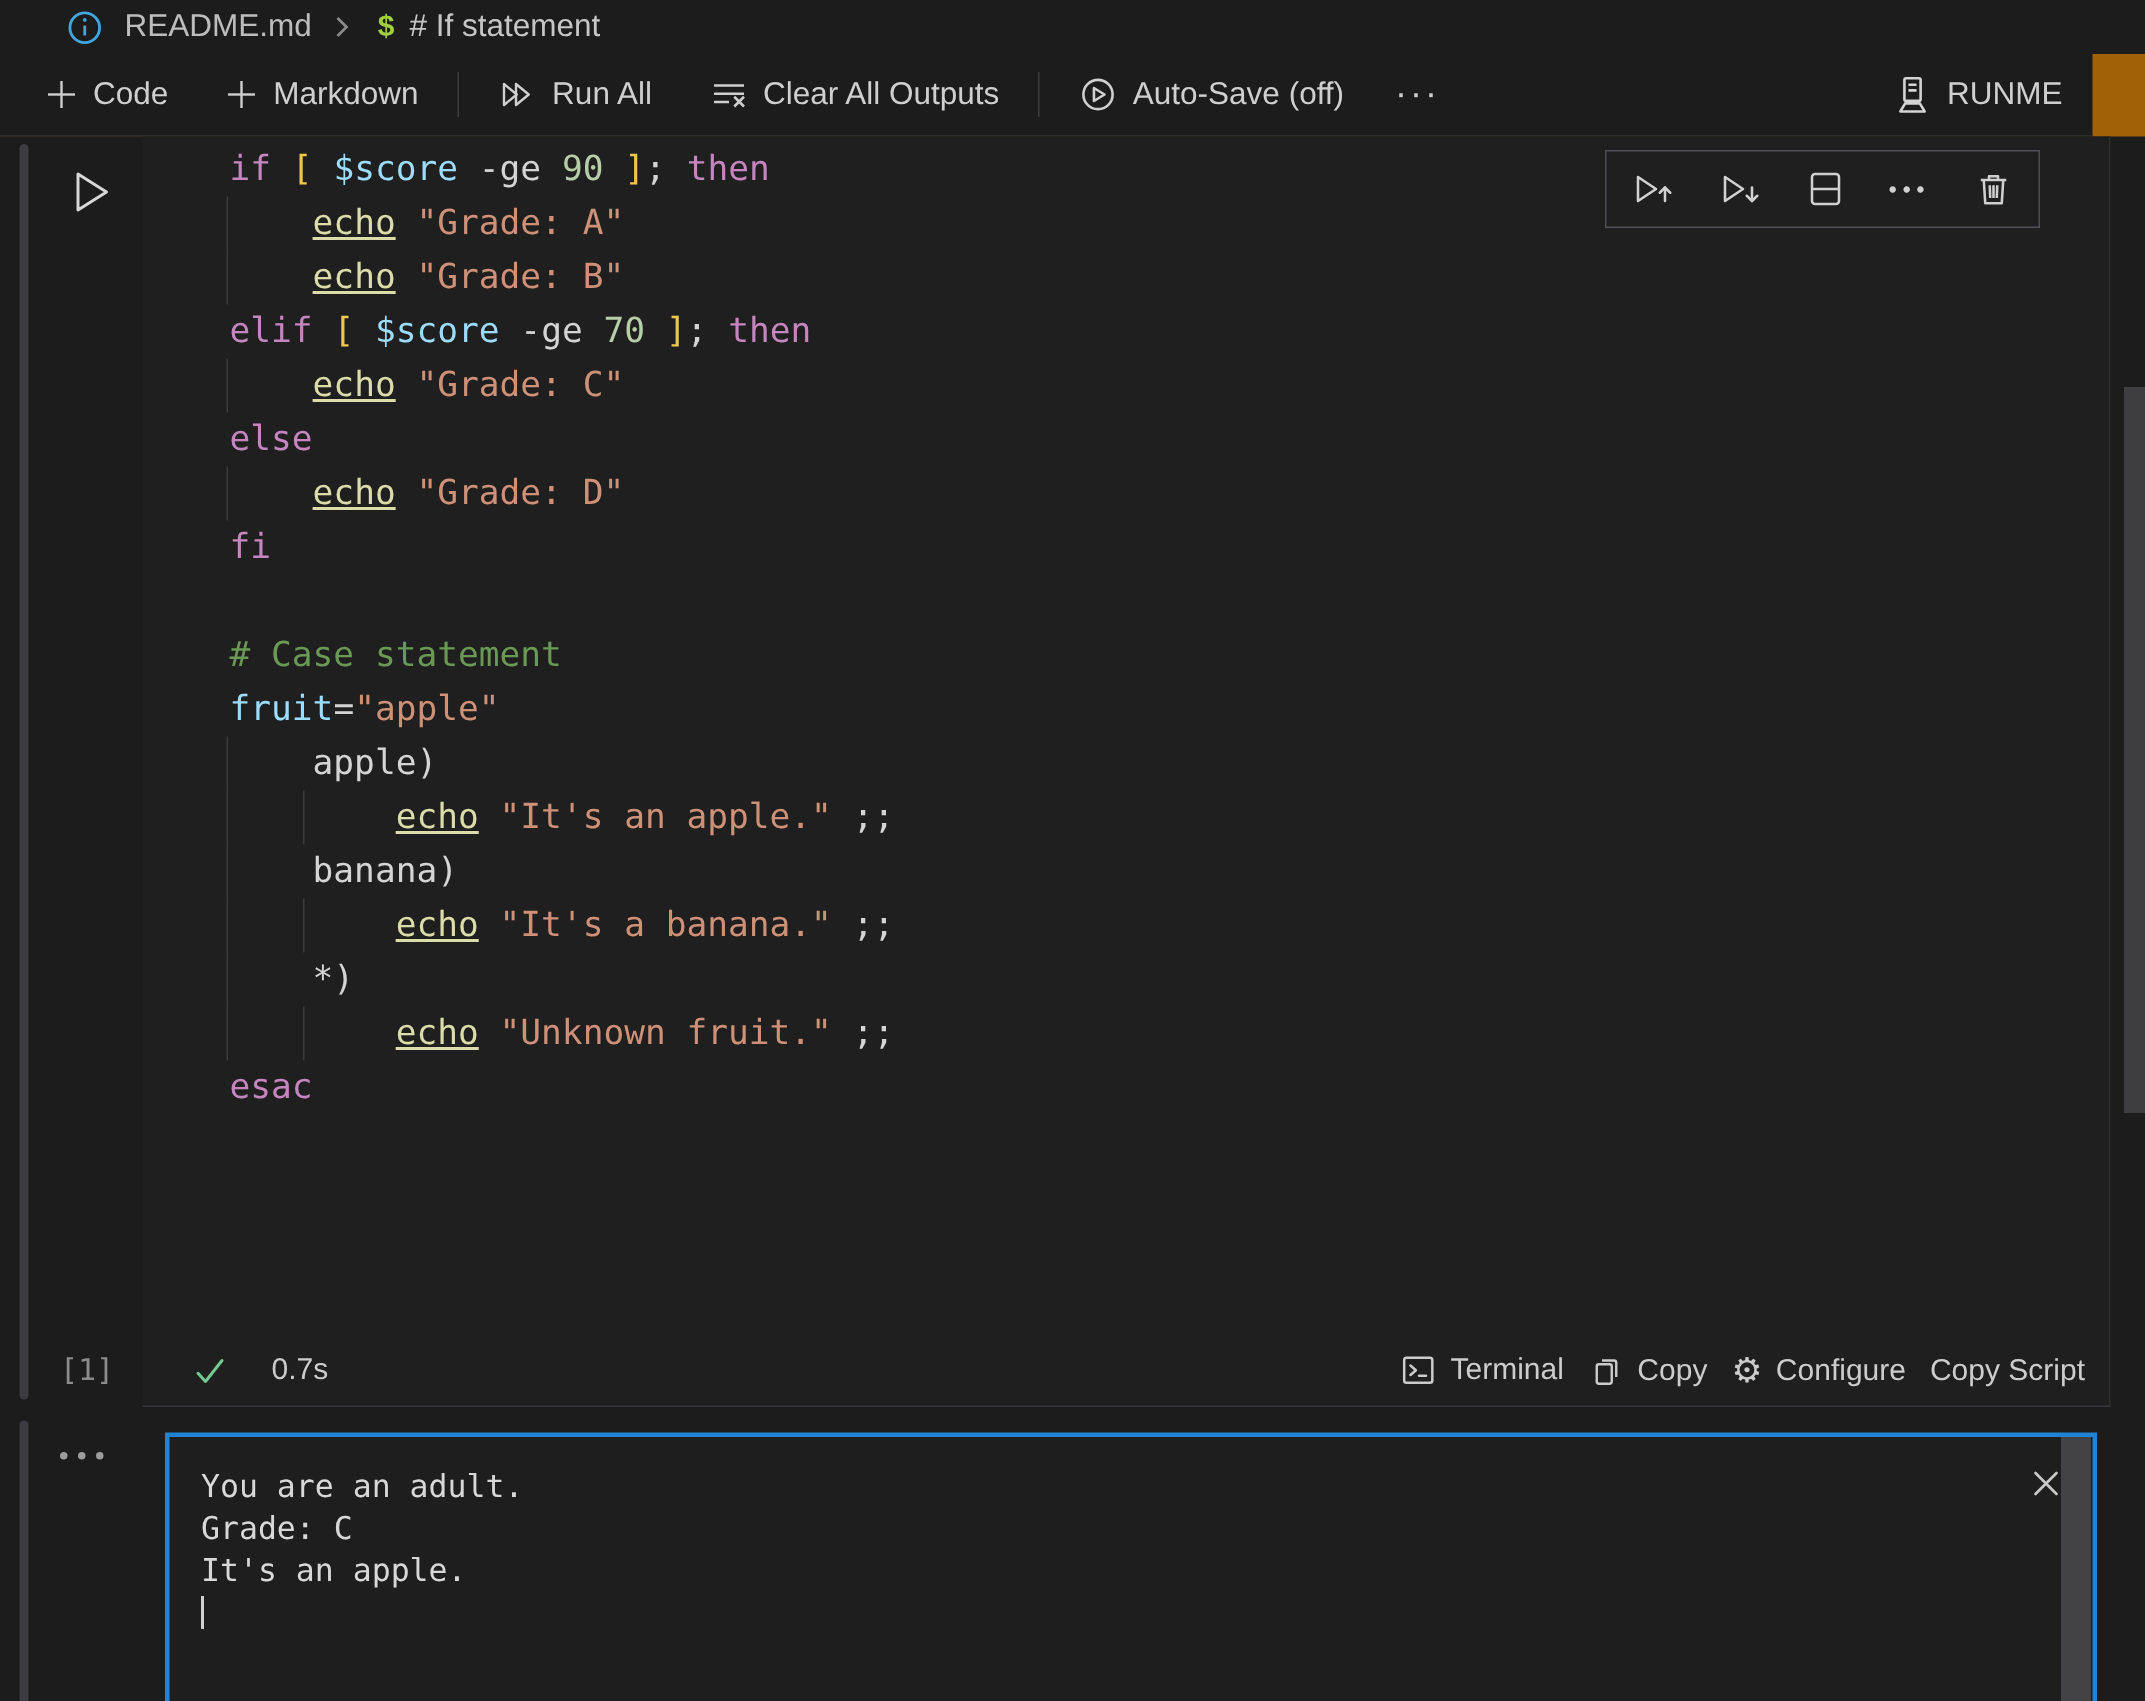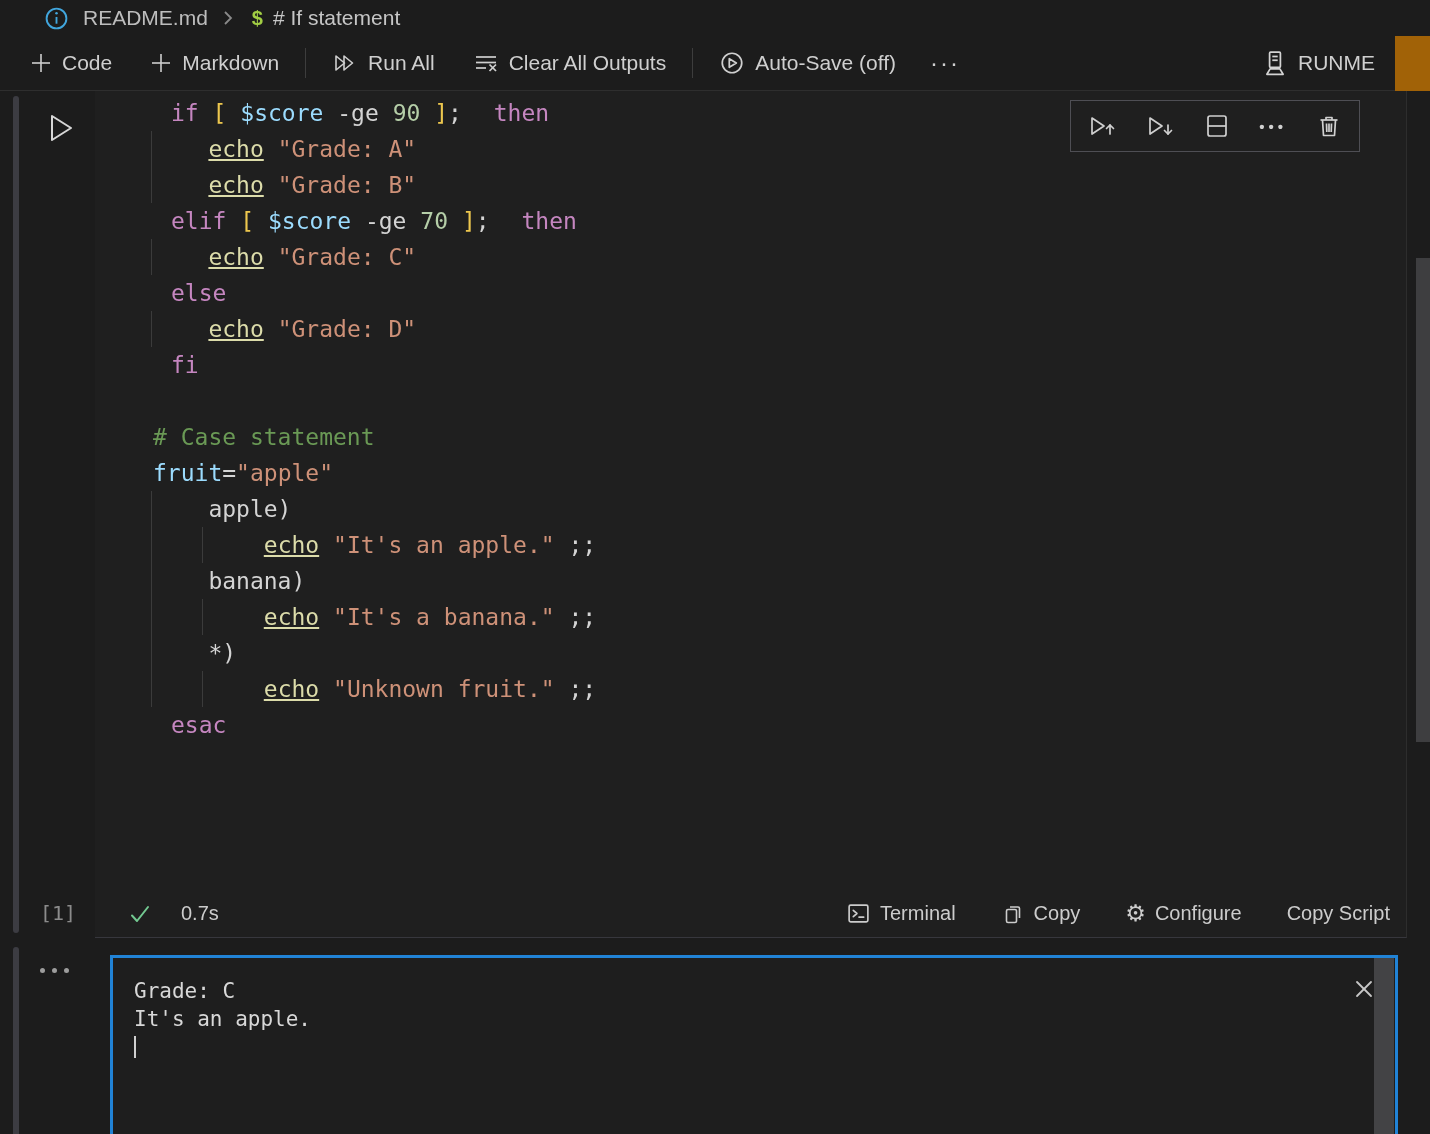"if" .tk-kw { margin-left: 18px -> none }
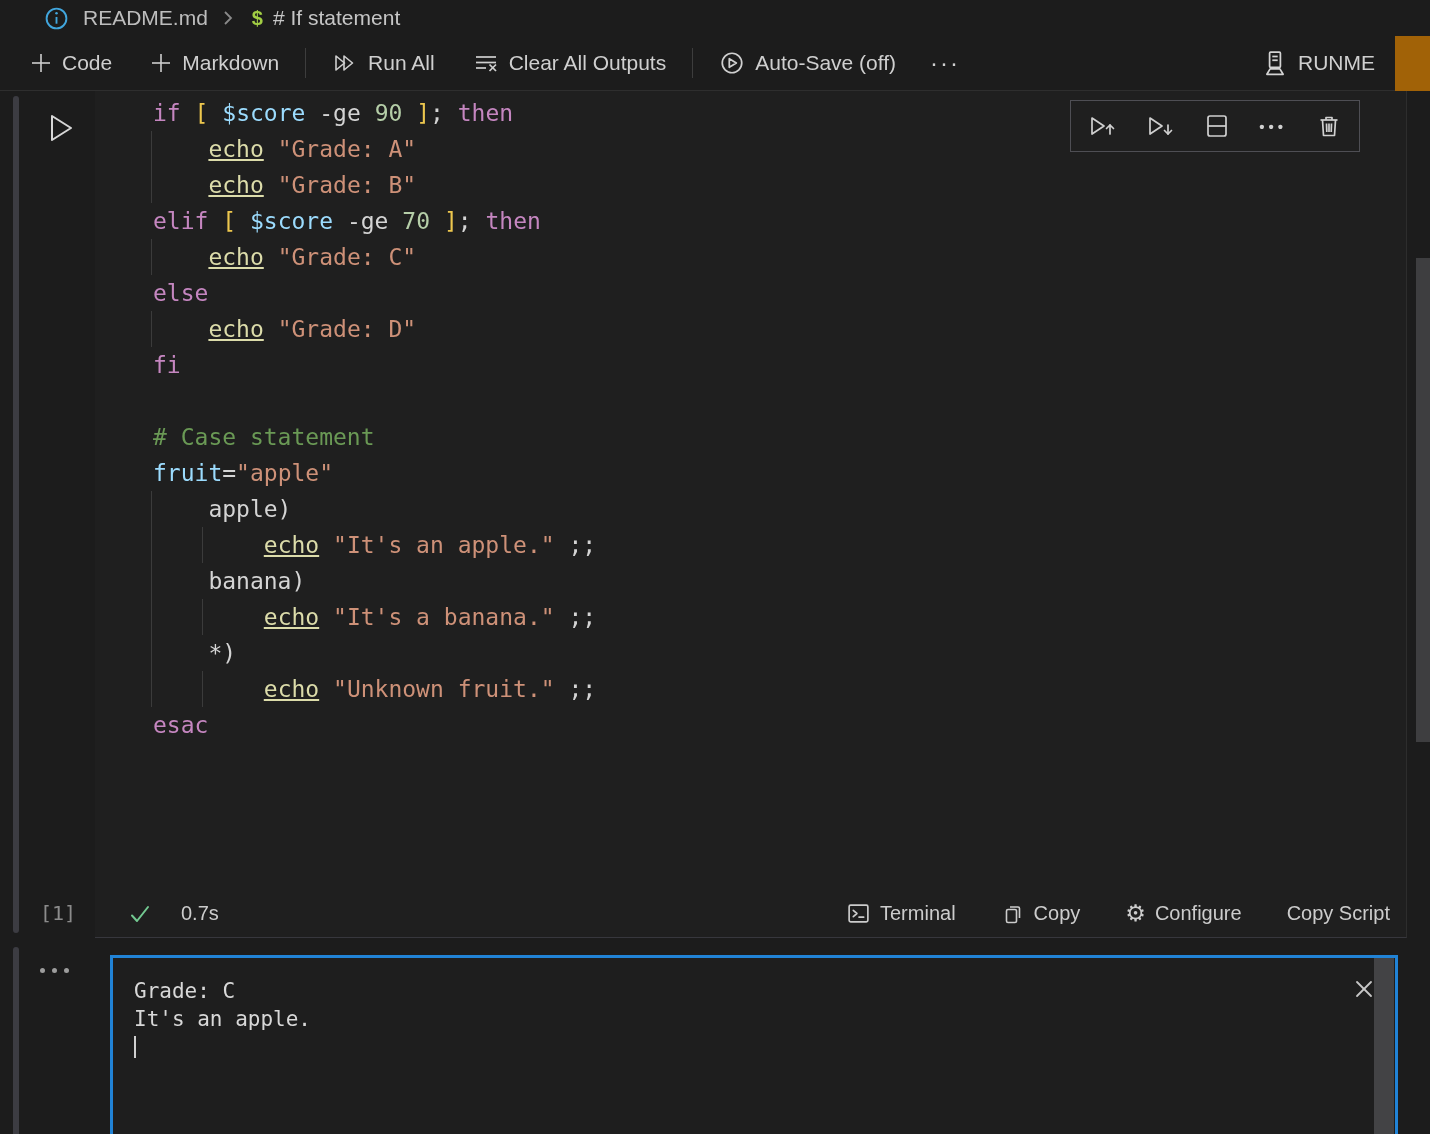"Terminal" .sb-right { align-items: center -> flex-end; gap: 45px -> 16px }
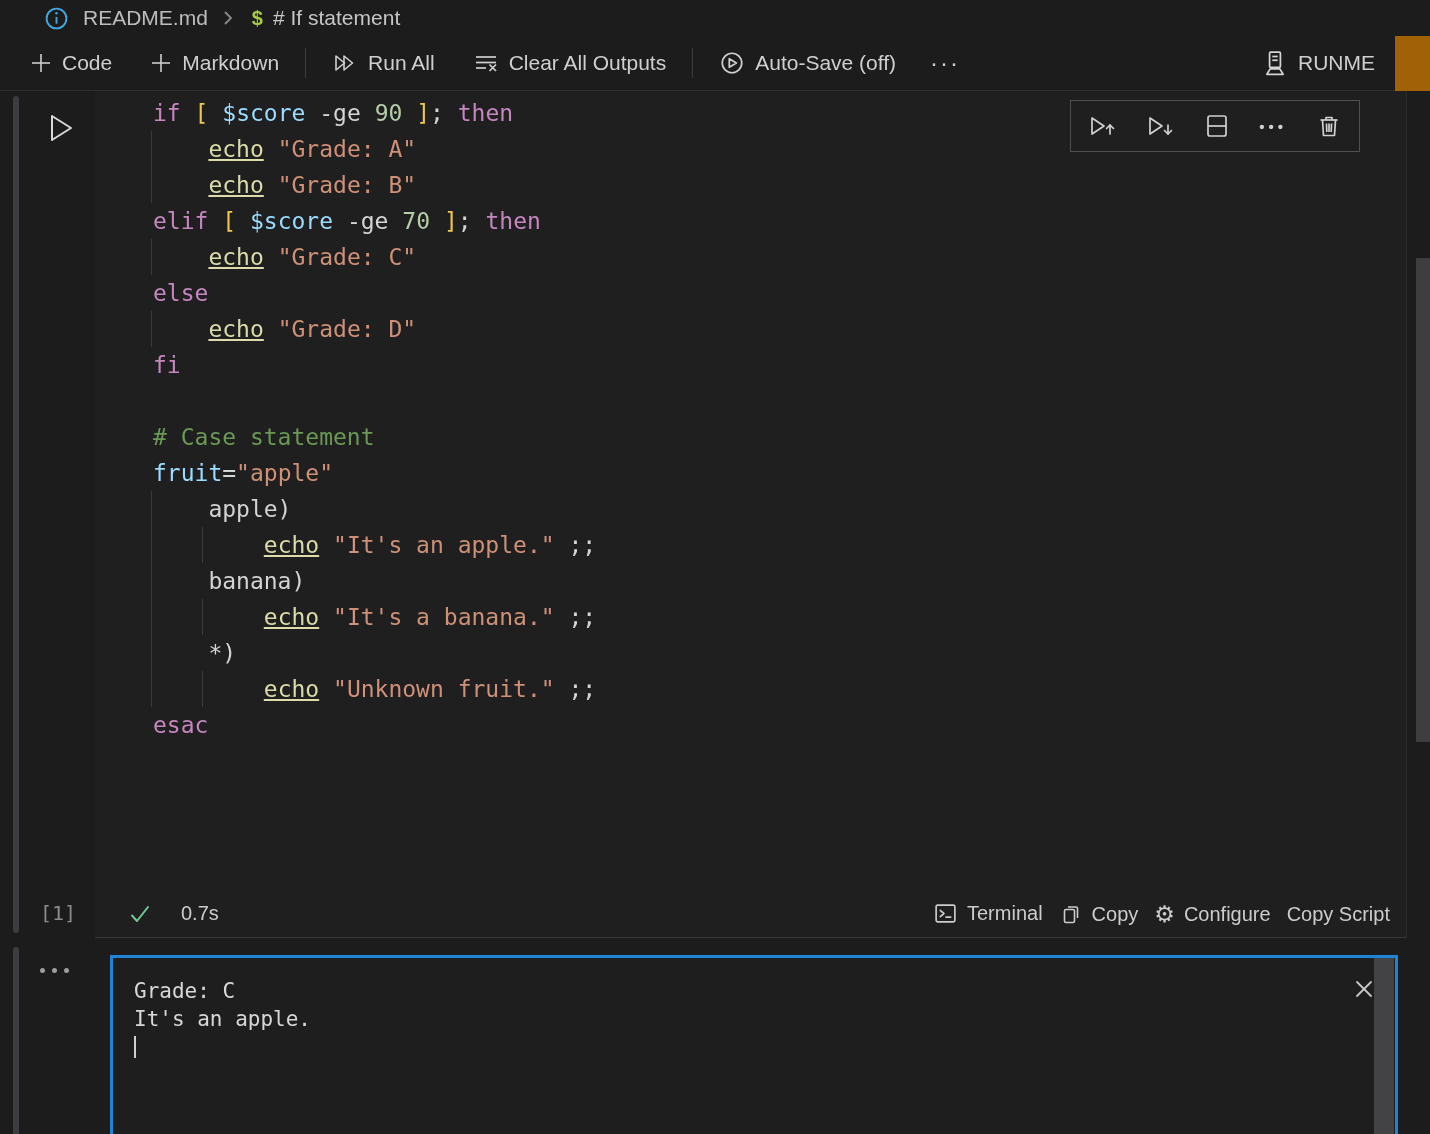"You are an adult." div.out-line { html: none -> <div>You are an adult.</div> }
